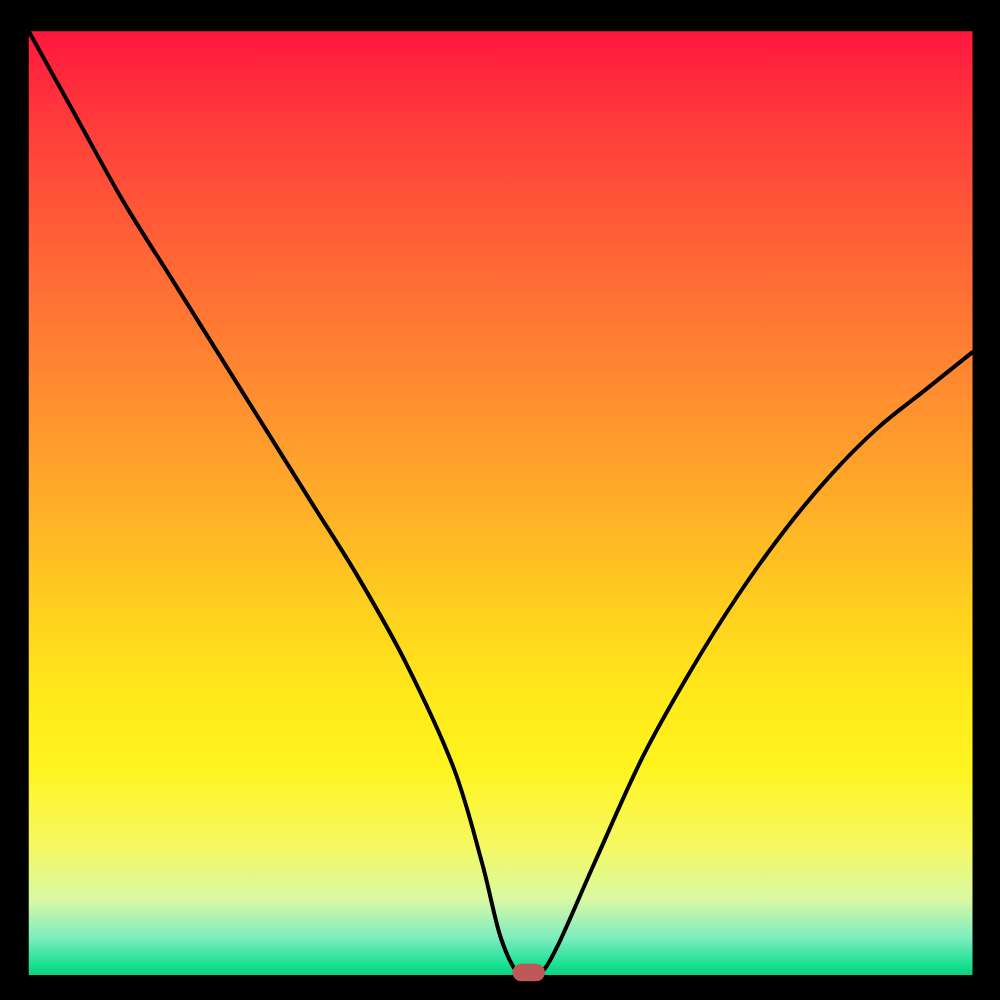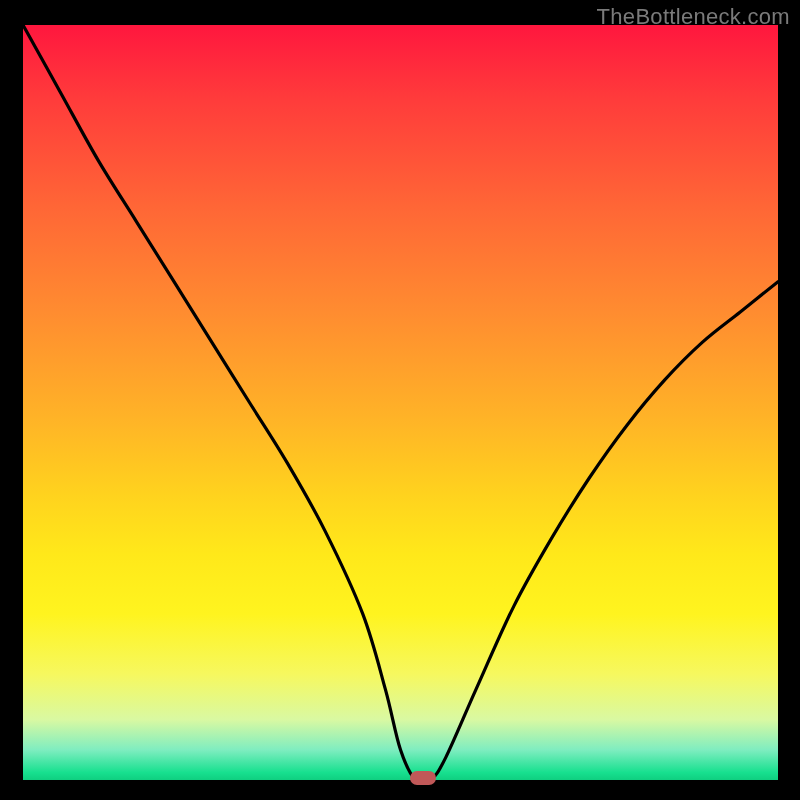"TheBottleneck.com" div.watermark { html: <div>TheBottleneck.com</div> -> none }
